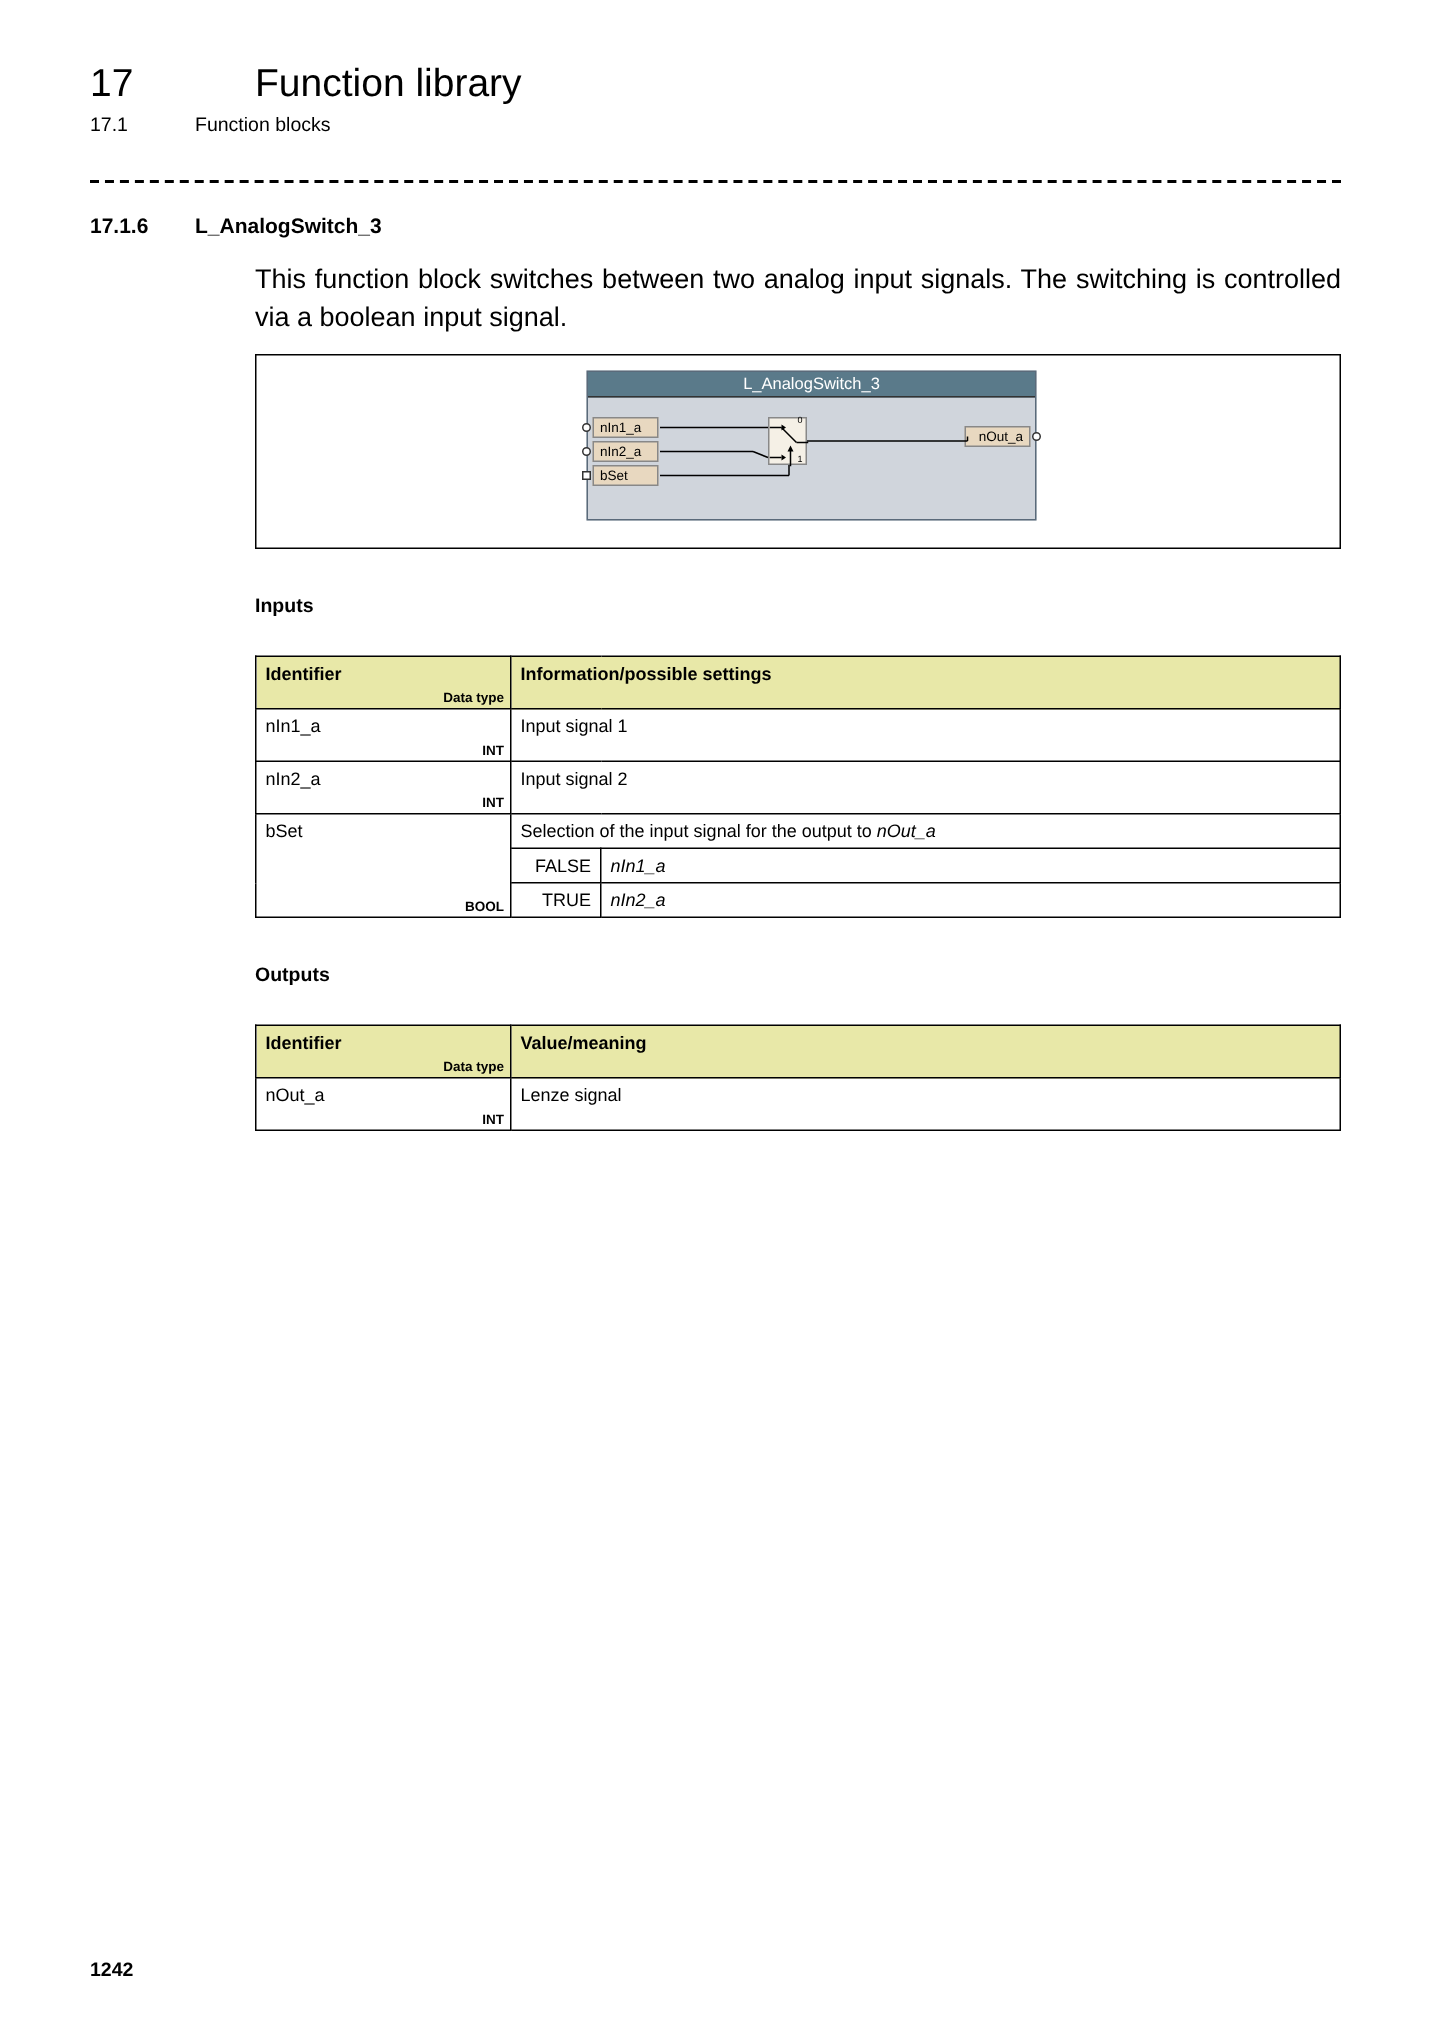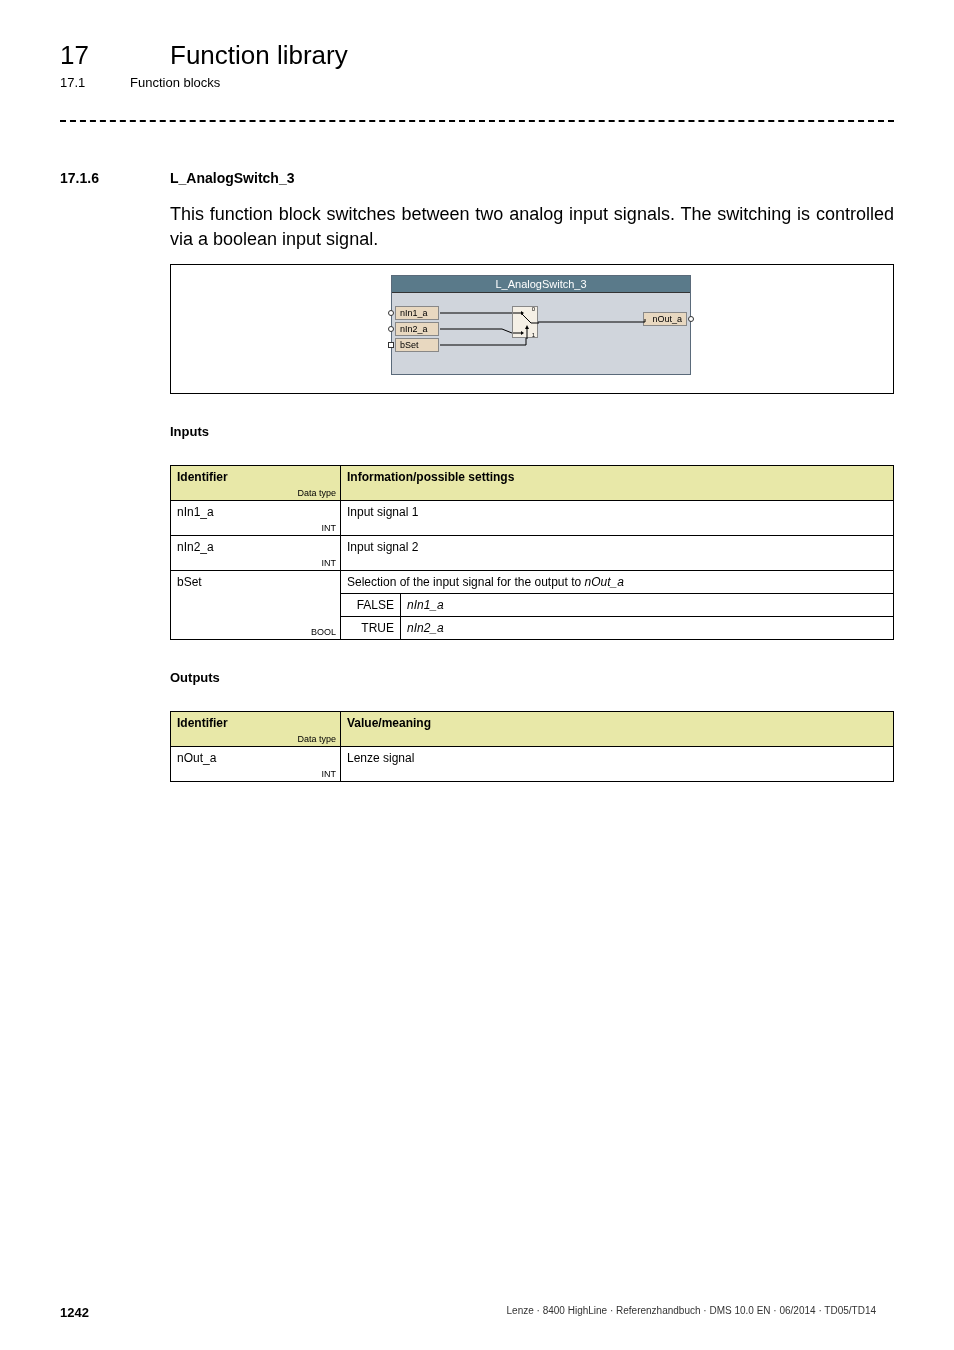"17.1.6" .section-line { gap: 40px -> none; margin-top: 48px -> 20px }
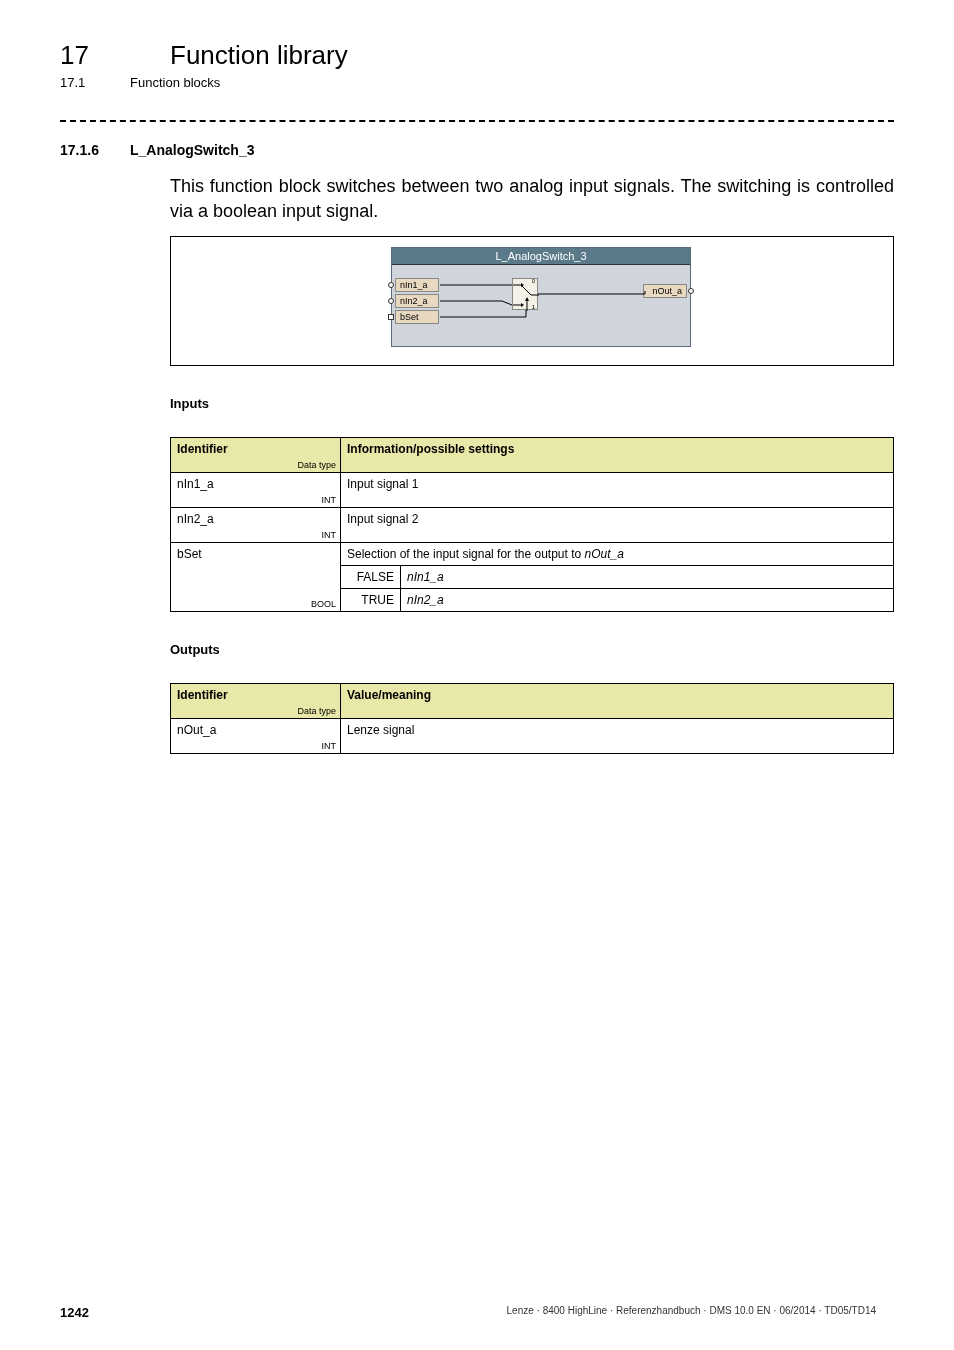"Data type" .data-type { font-weight: normal -> bold }
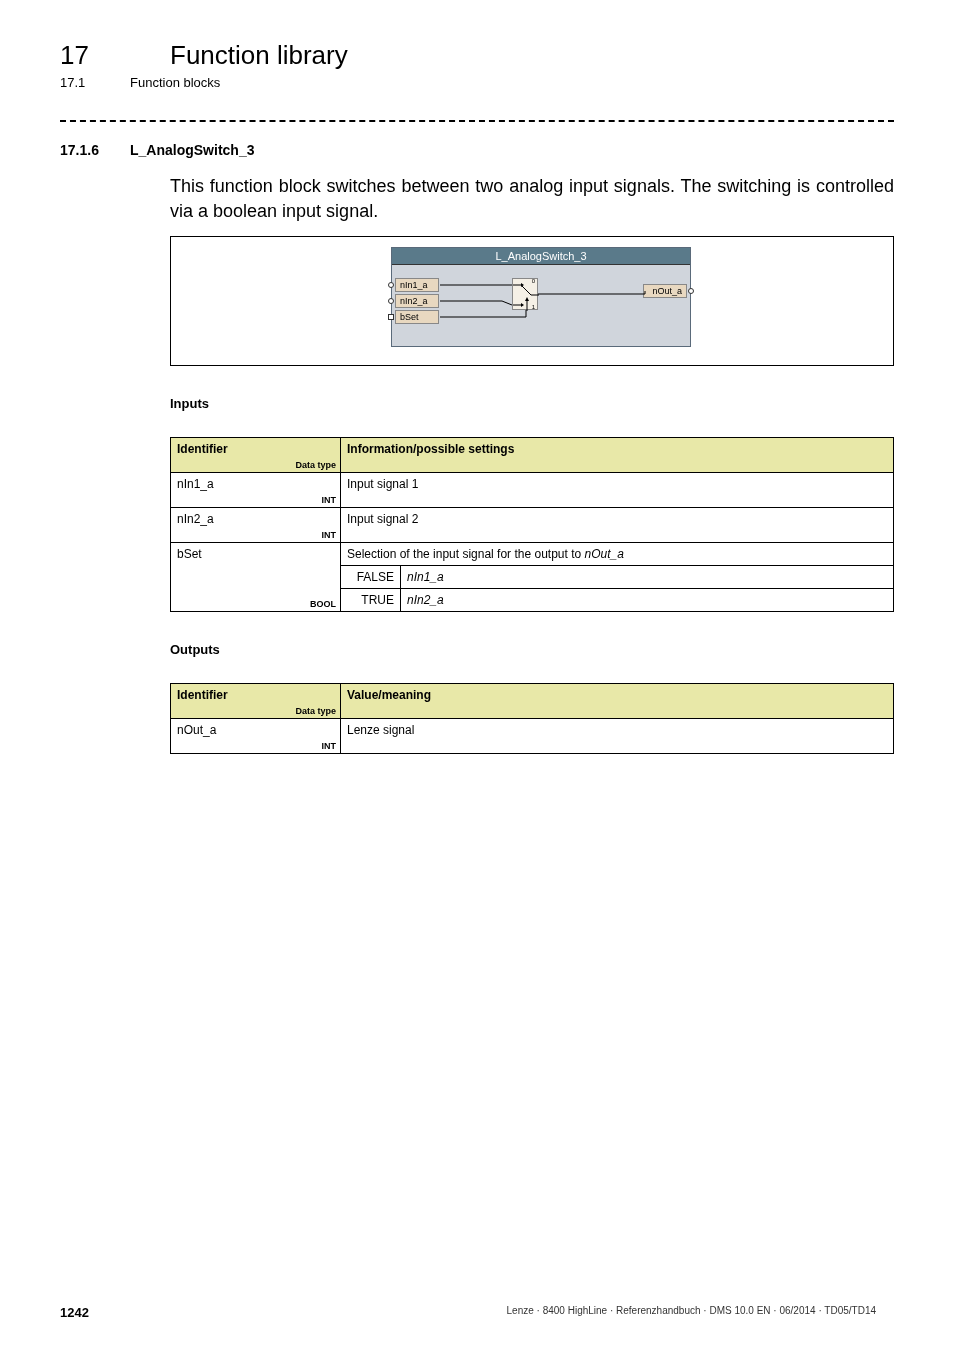"Lenze · 8400 HighLine ·" div.footer-right { html: <div>Lenze · 8400 HighLine · Referenzhandbuch · DMS 10.0 EN · 06/2014 · TD05/TD14</div> -> none }
